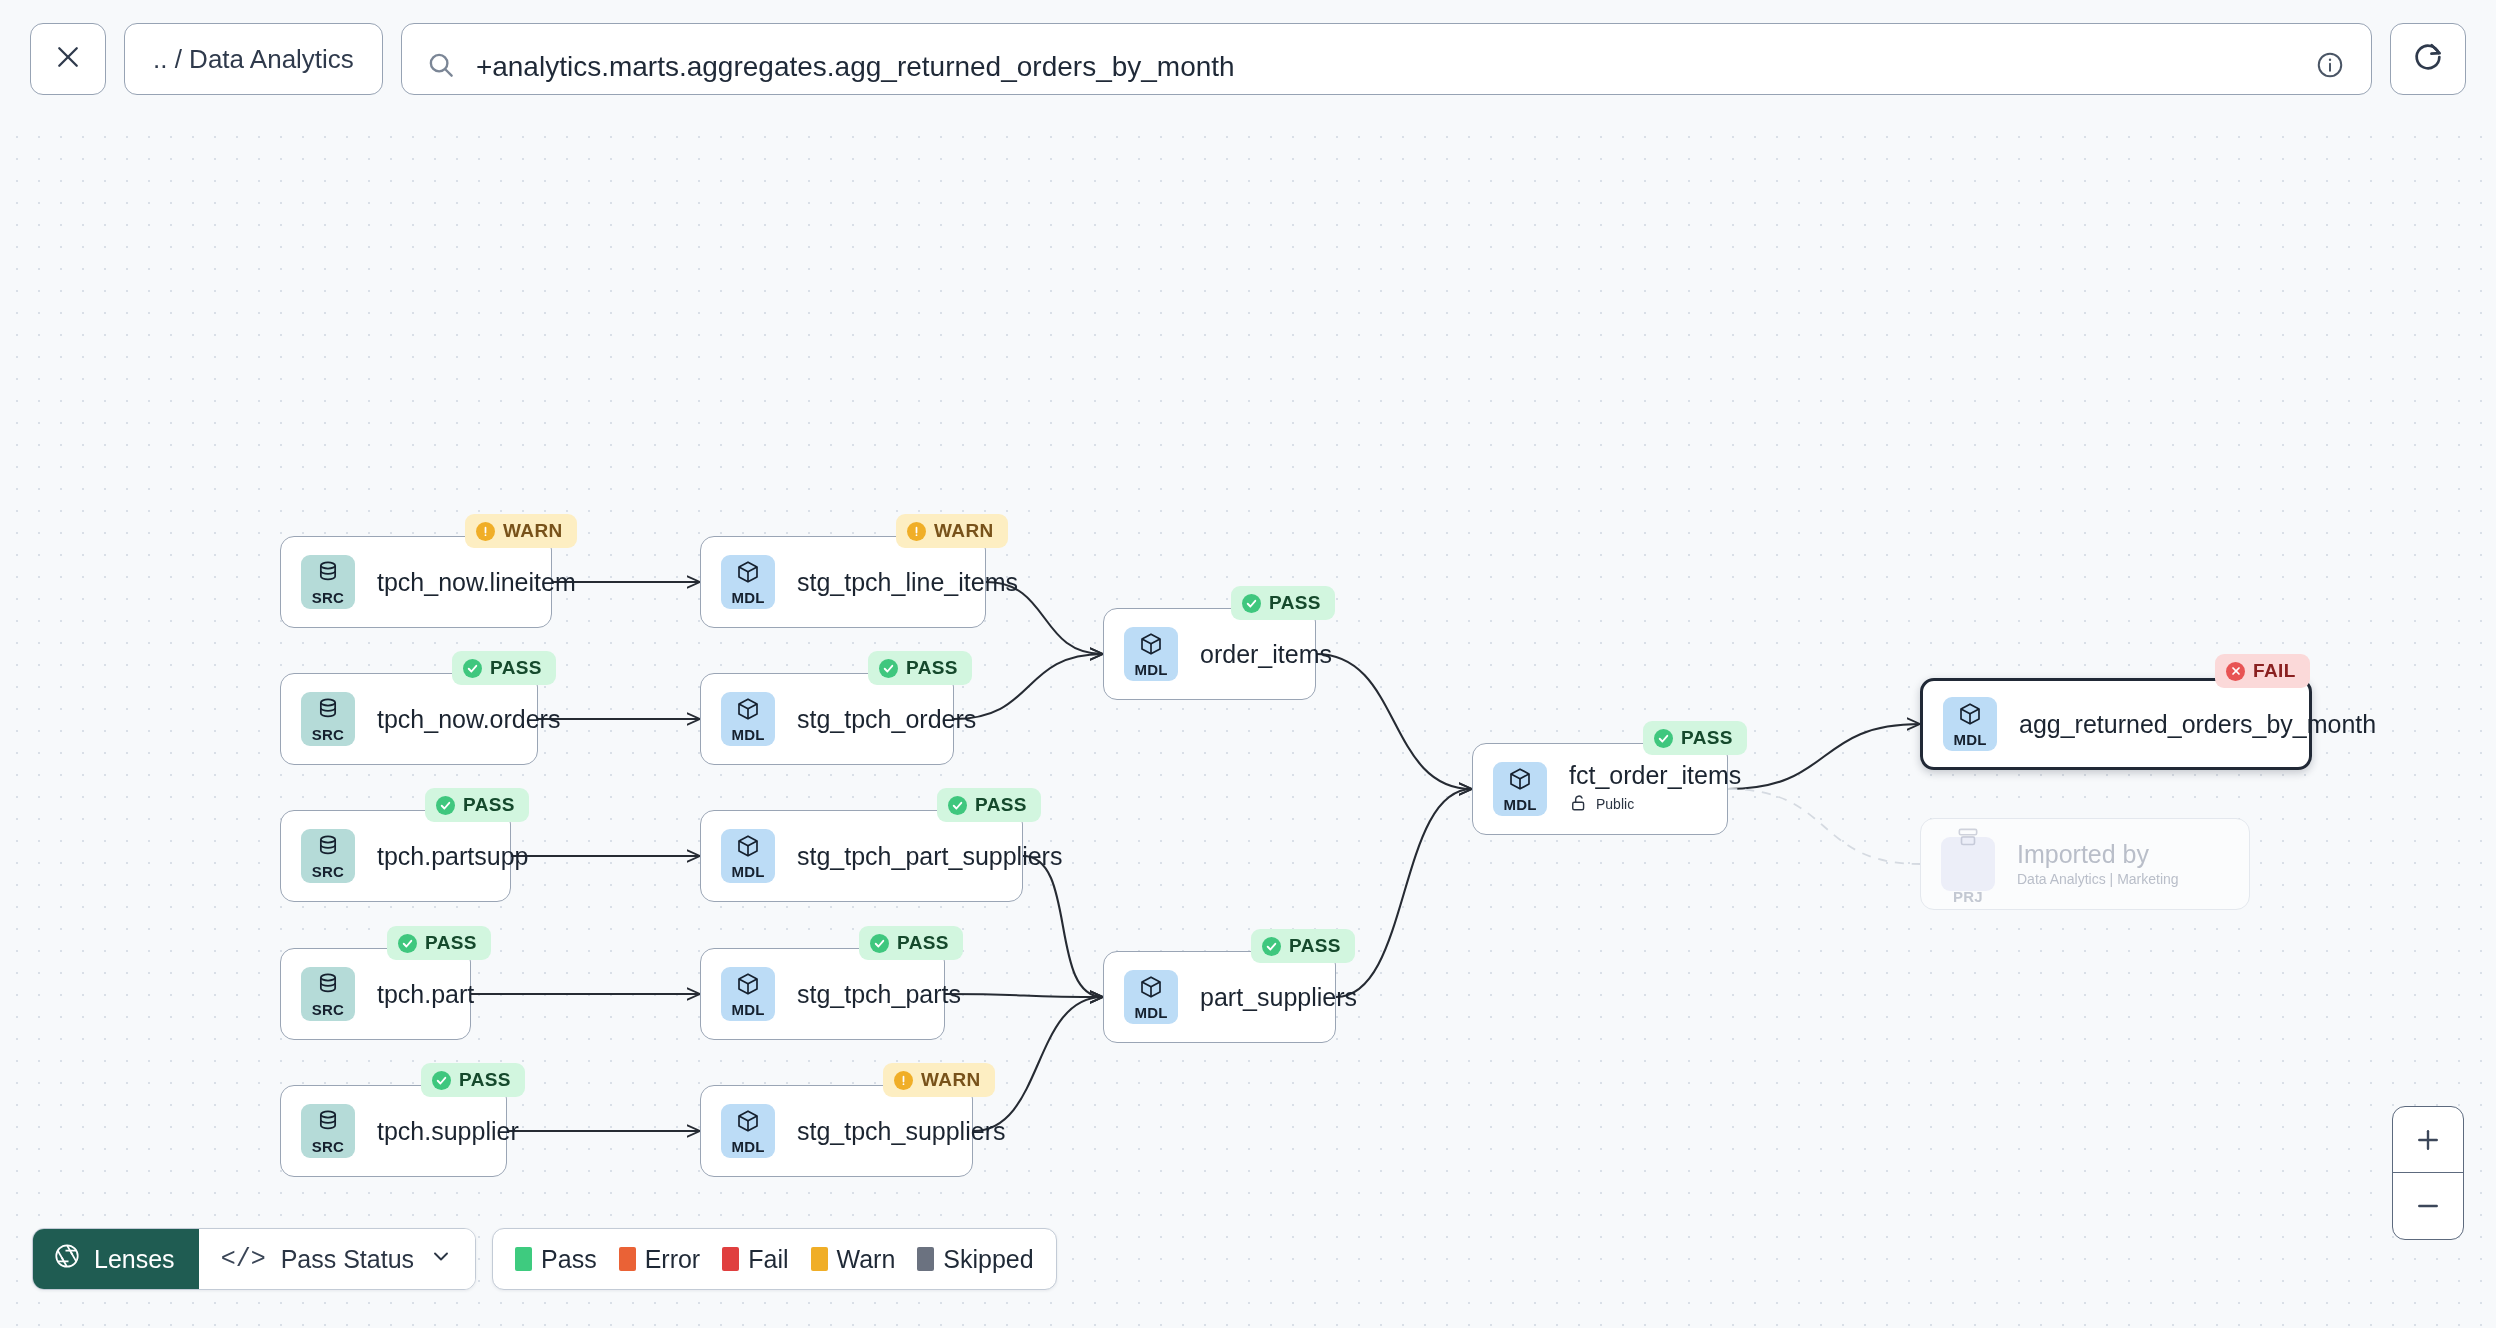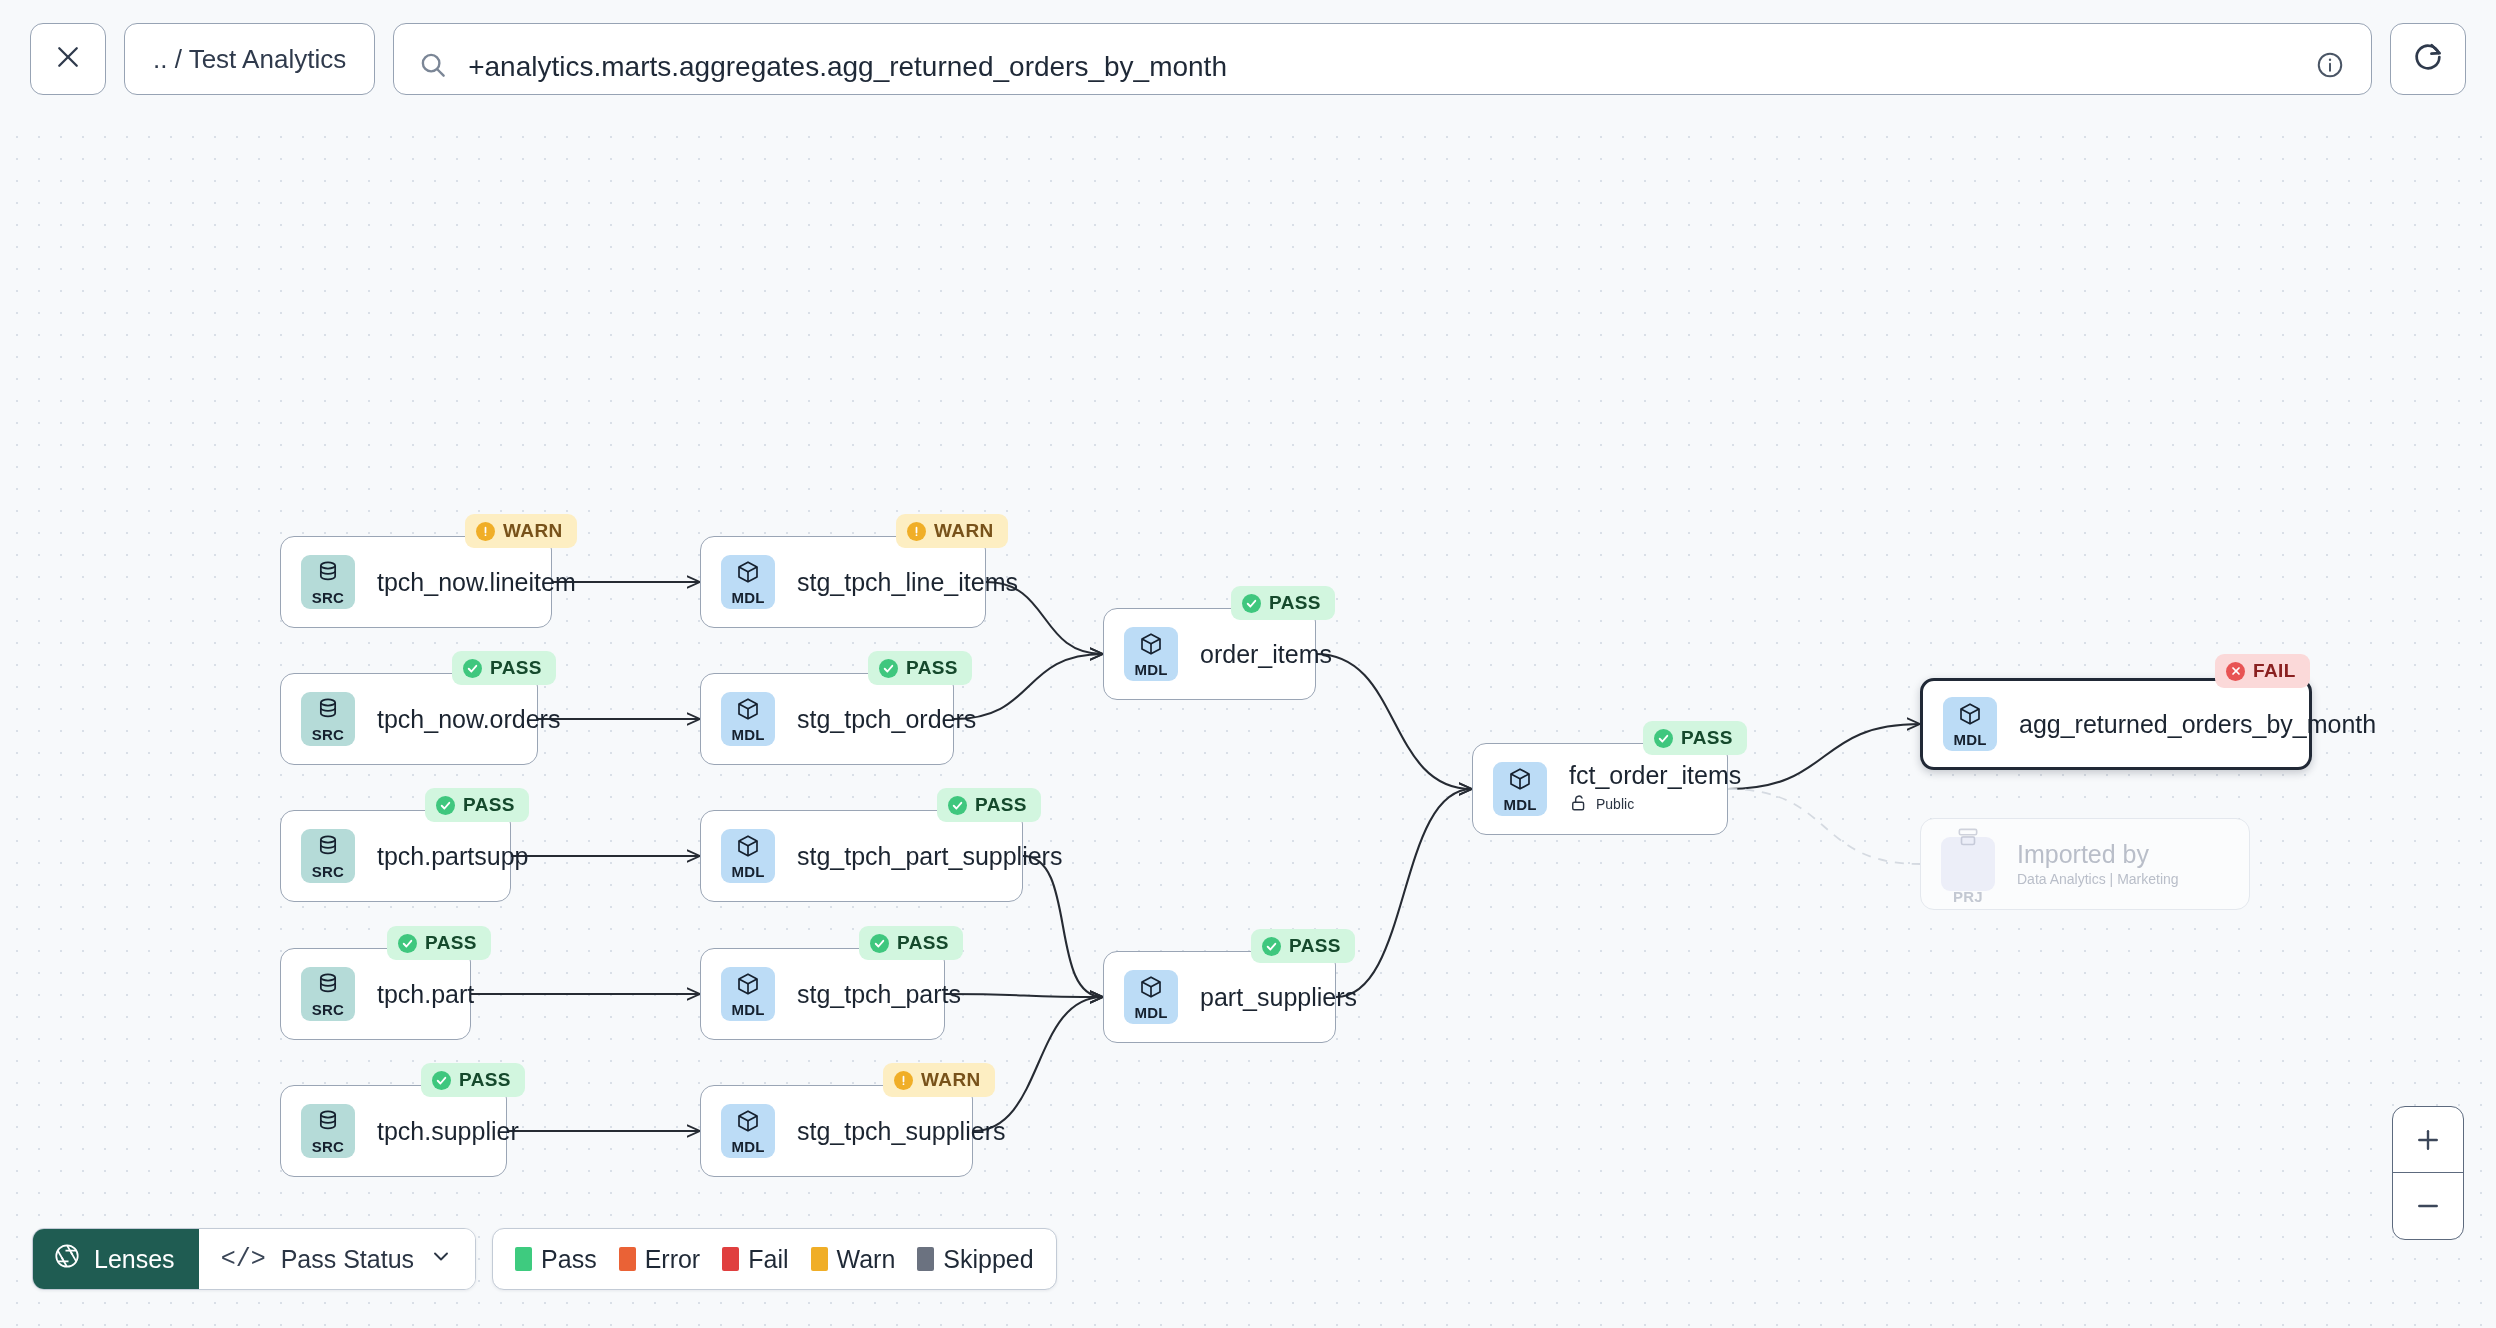".. / Test Analytics" div.hbtn { text: Test -> Data }
